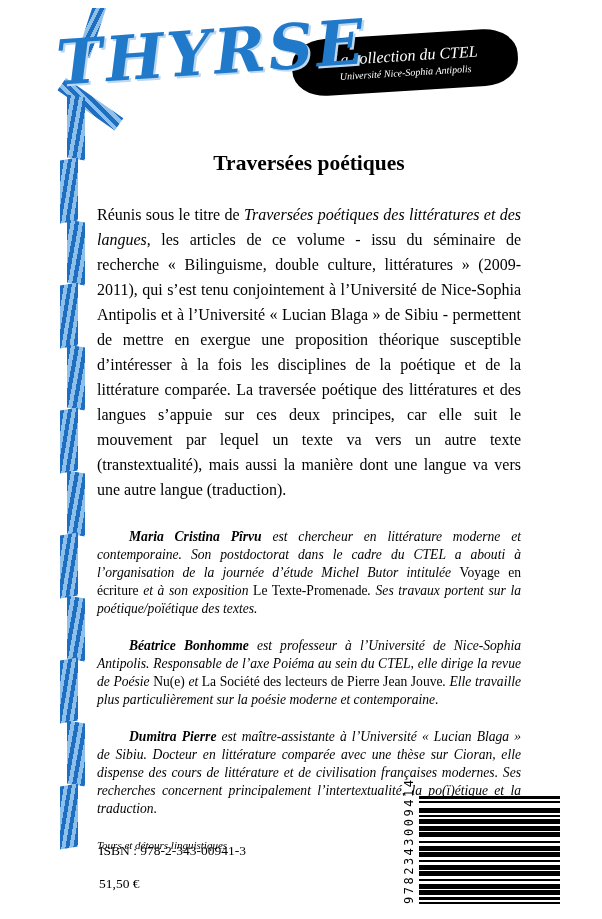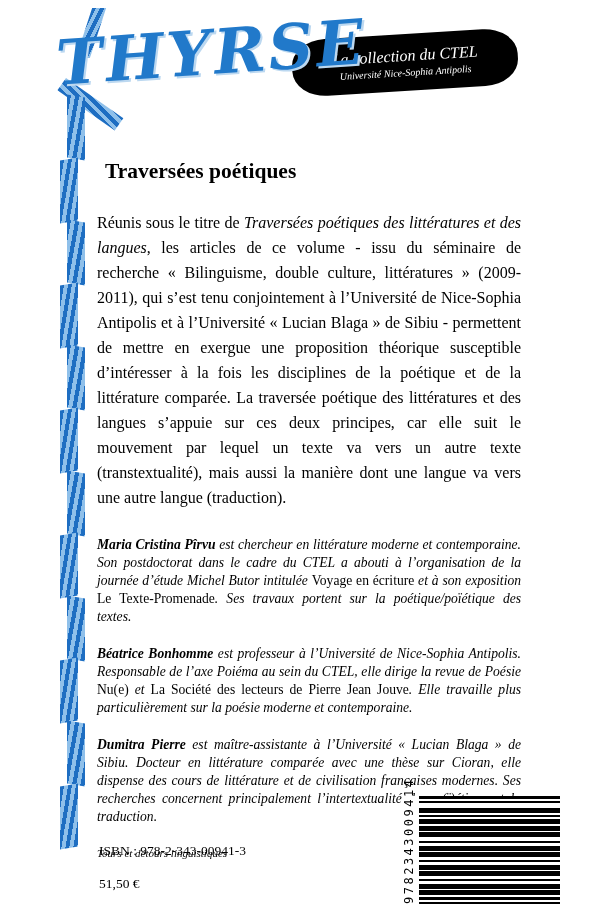"Traversées poétiques" .title { margin: 8px -> 0; text-align: left -> center }
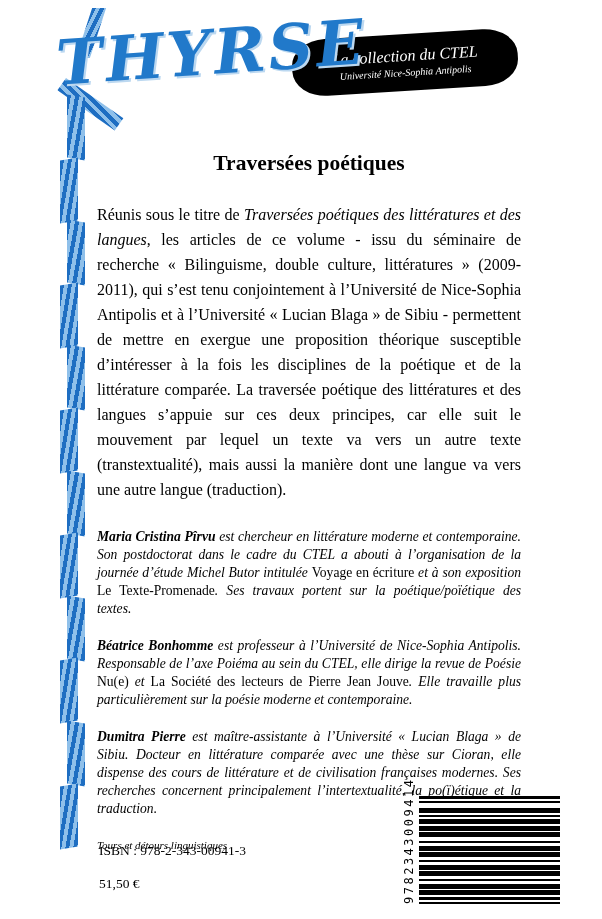"Maria Cristina Pîrvu" .seg-bold { margin-left: none -> 32px }
